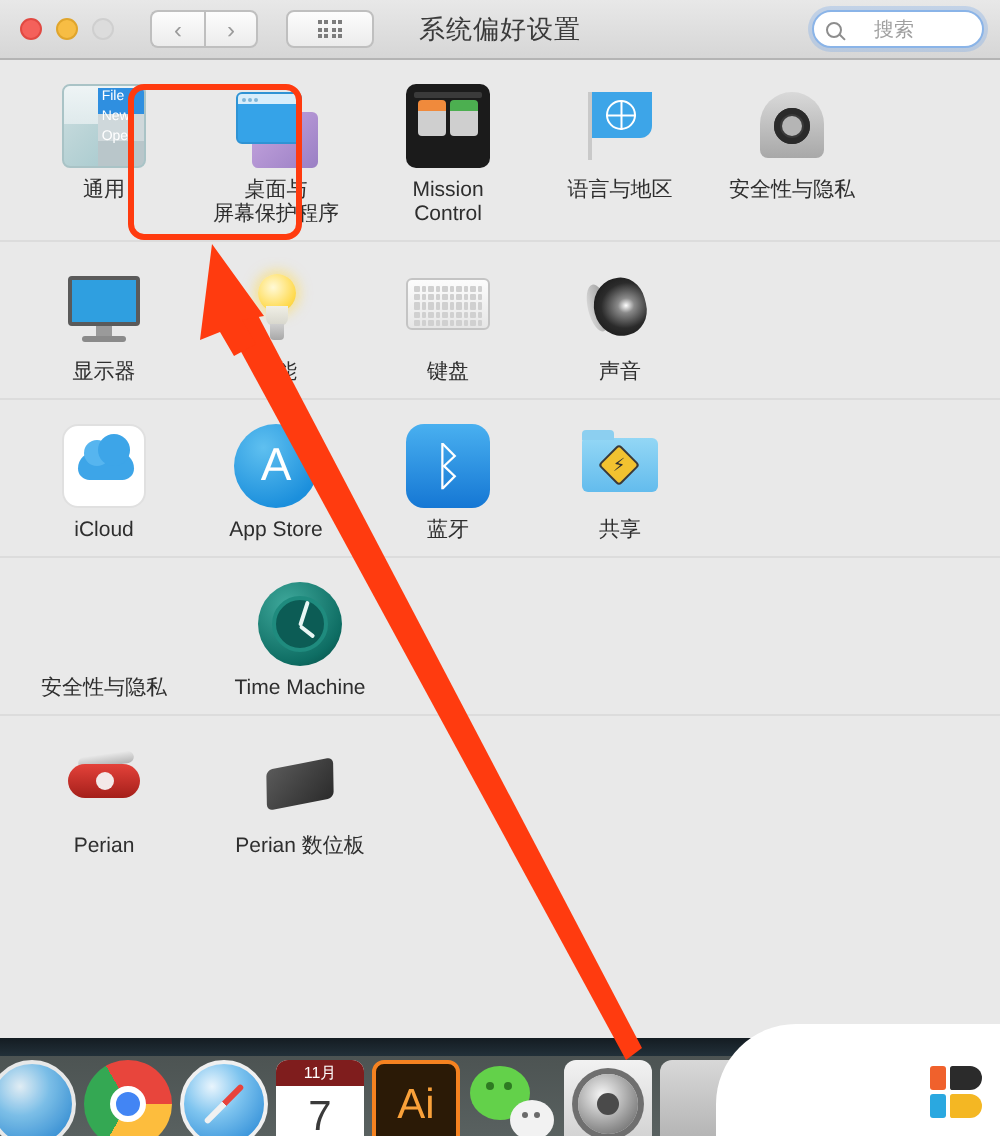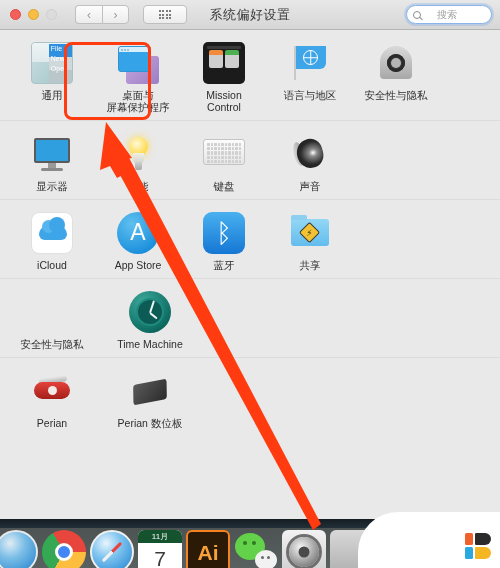"11月" .d-cal .hdr { background: #14532d -> #7f1d1d }
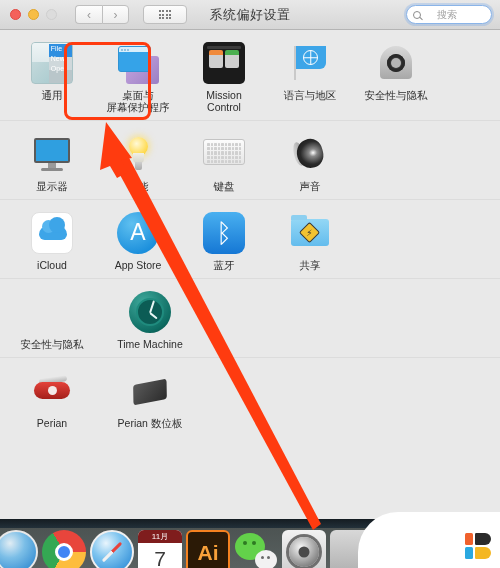"Ai" .d-ai span { font-weight: bold -> normal }
